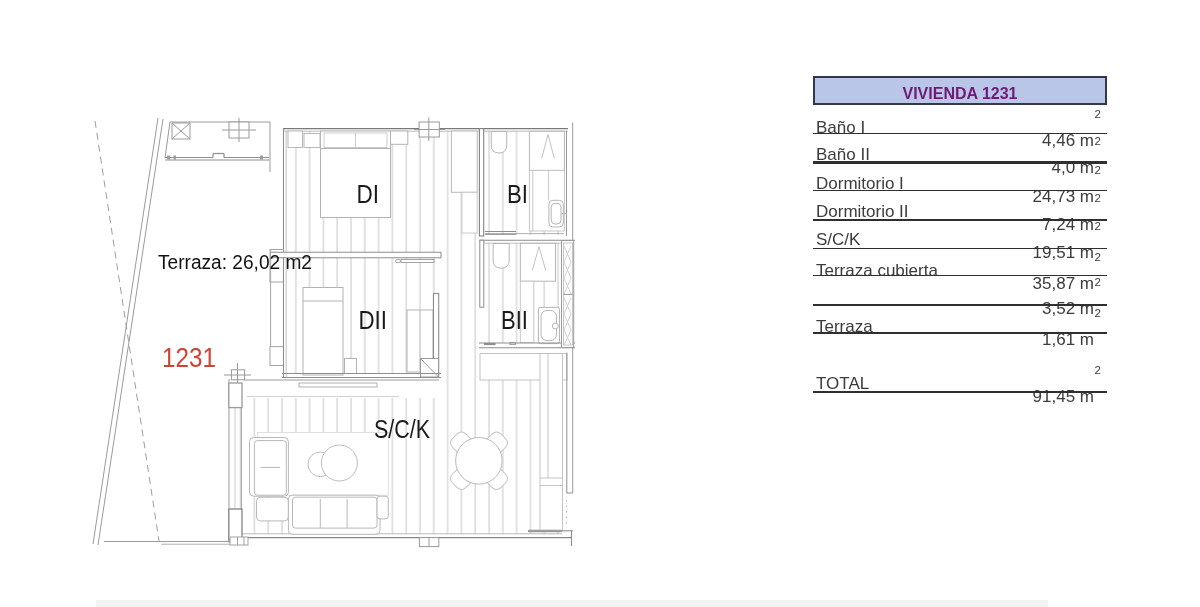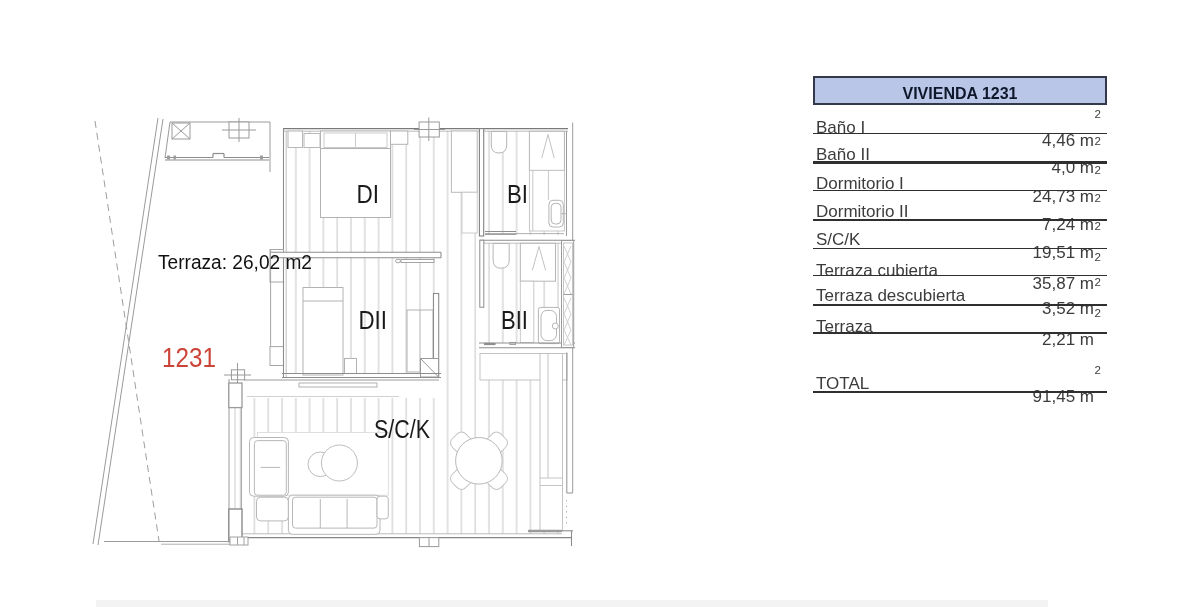"VIVIENDA 1231" .hdr { color: #0f172a -> #701a75 }
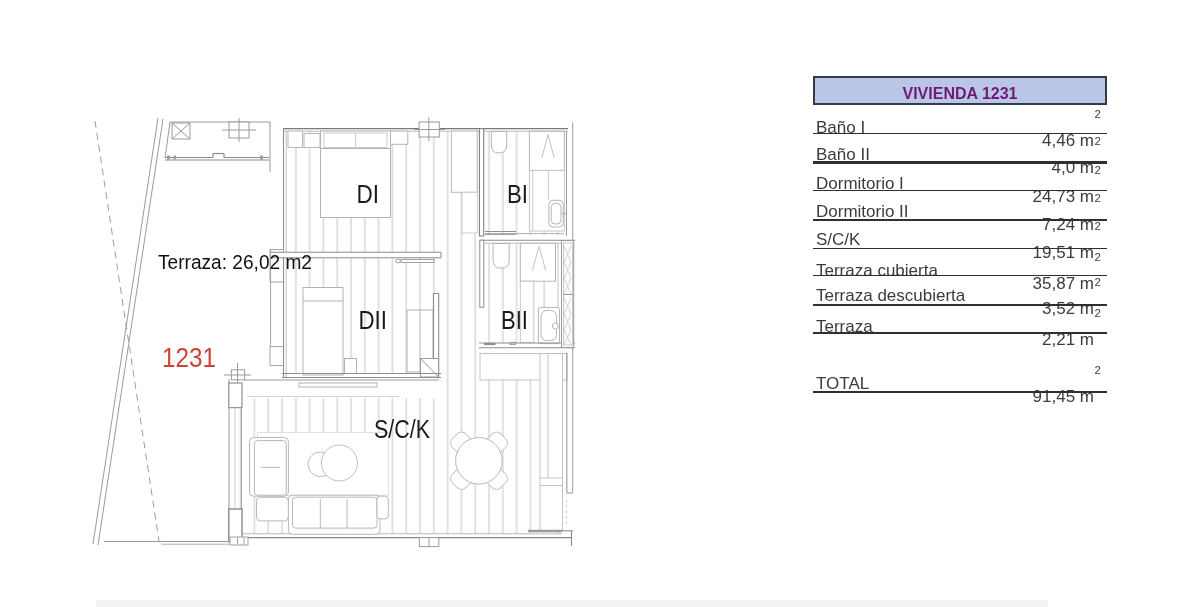"Terraza descubierta" span.lab { html: <span>Terraza descubierta</span> -> none }
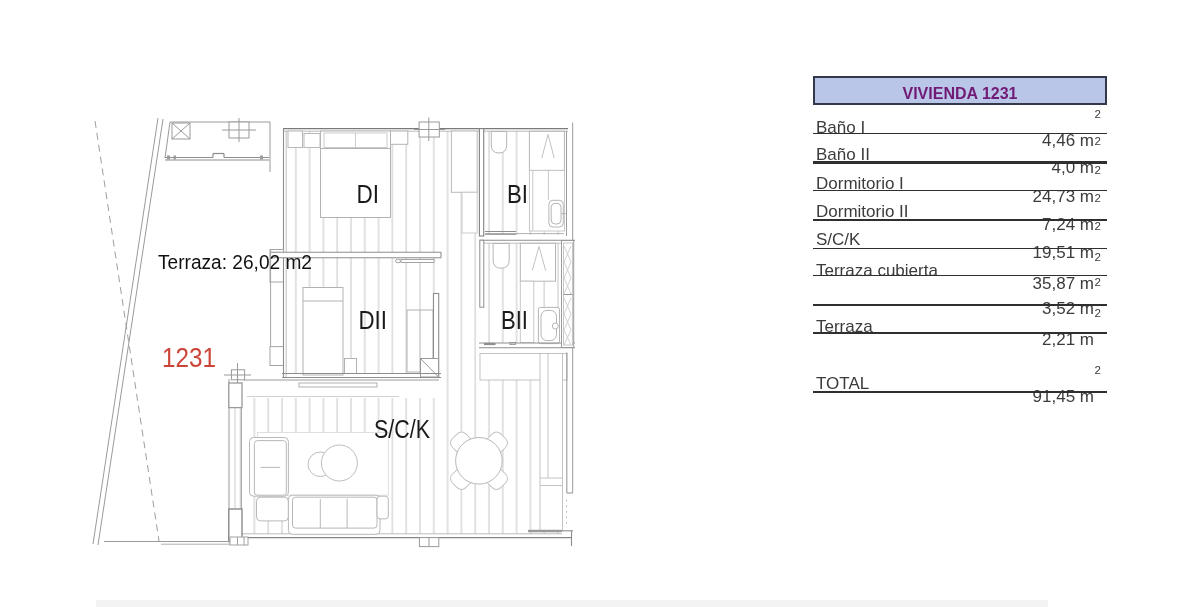"2,21 m" span.val { text: 2,21 -> 1,61 }
